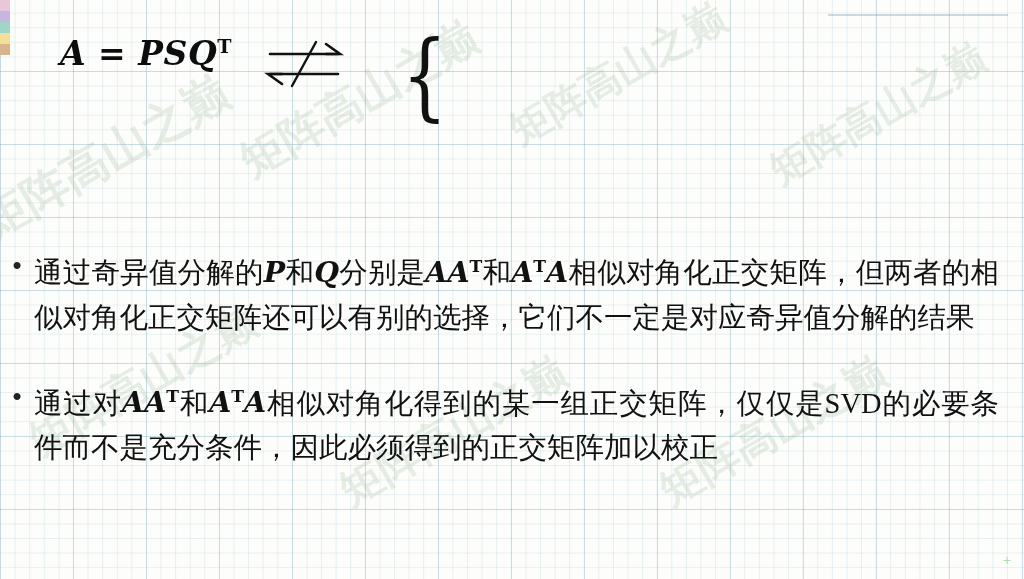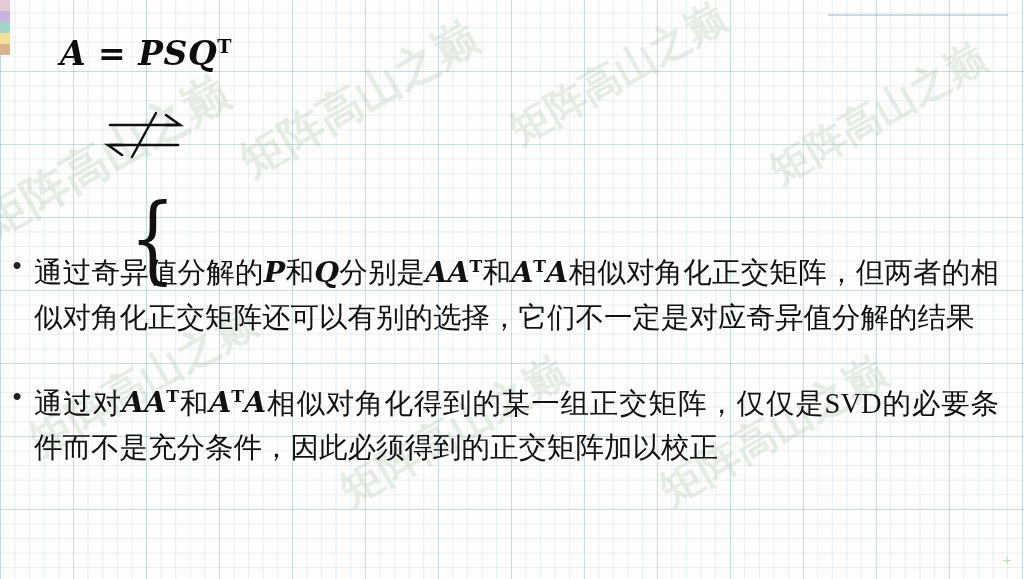"A = PSQT" .math-row { align-items: center -> none; flex-direction: column -> none }
